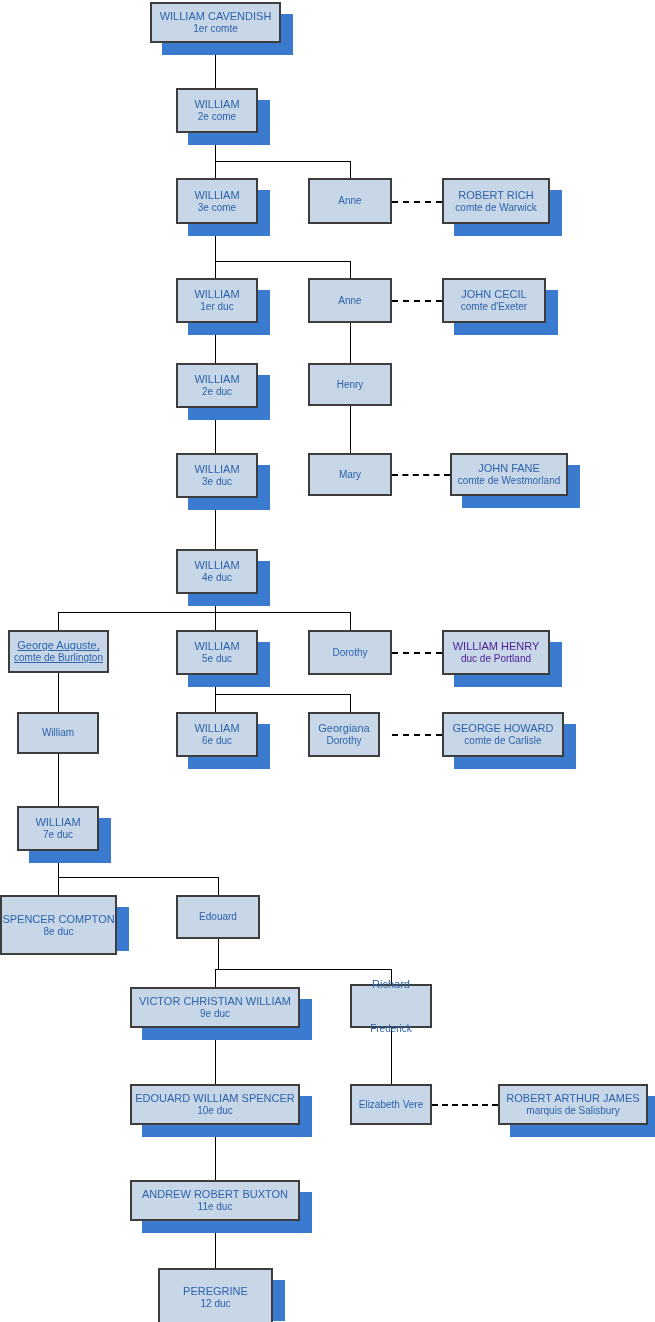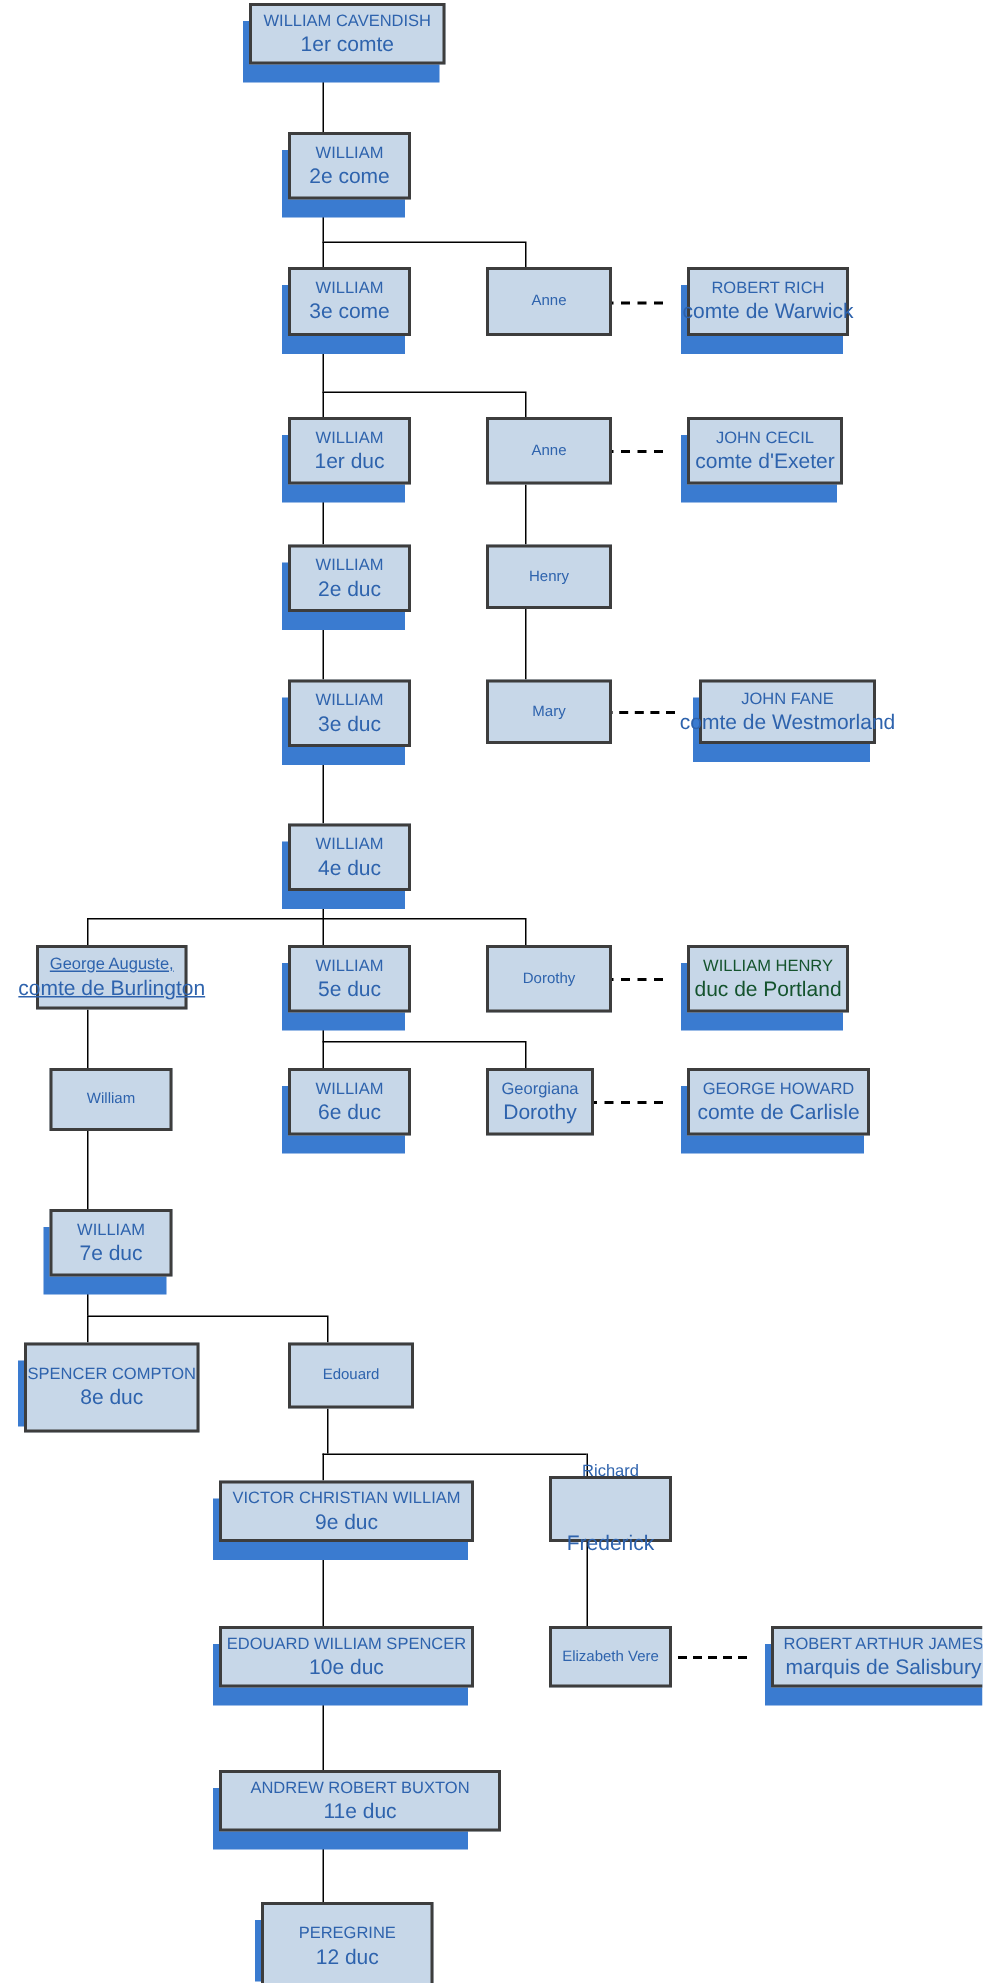"WILLIAM CAVENDISH" .node { margin-left: 16px -> none }
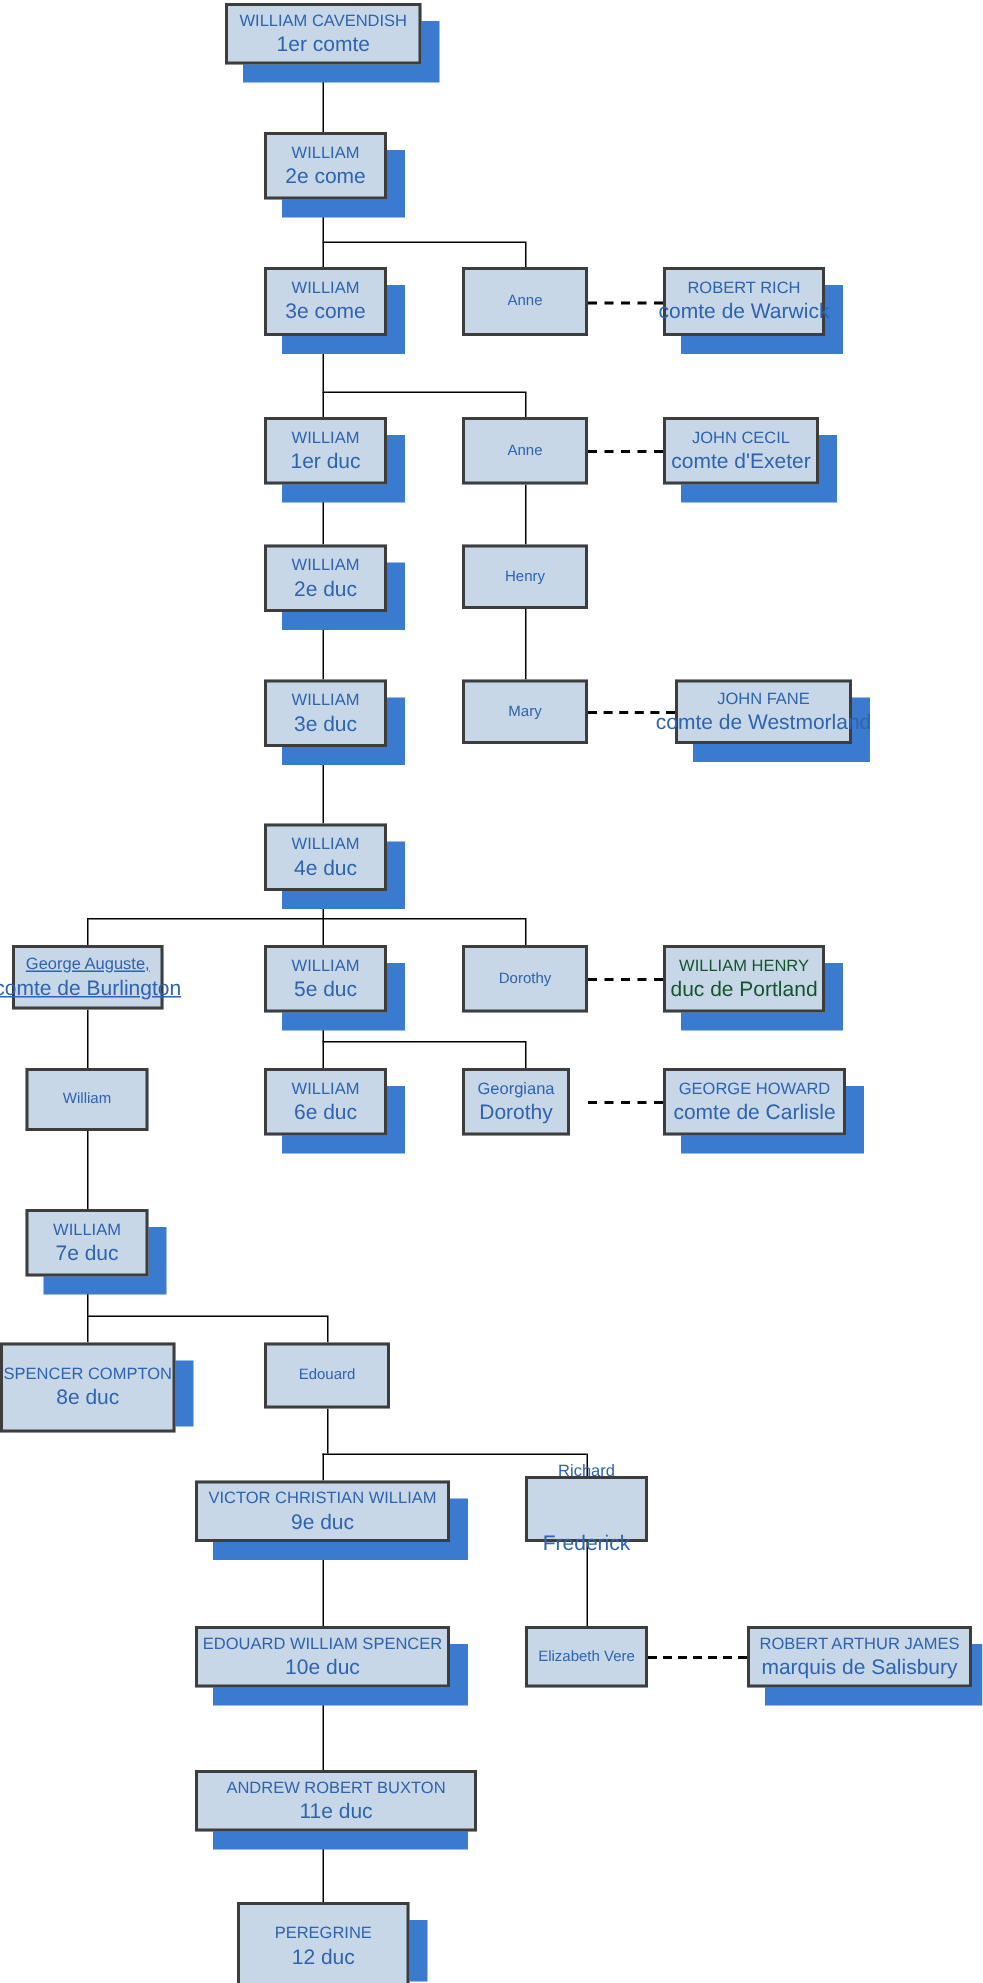"1er comte" .node .l2 { font-size: 14px -> 10px }
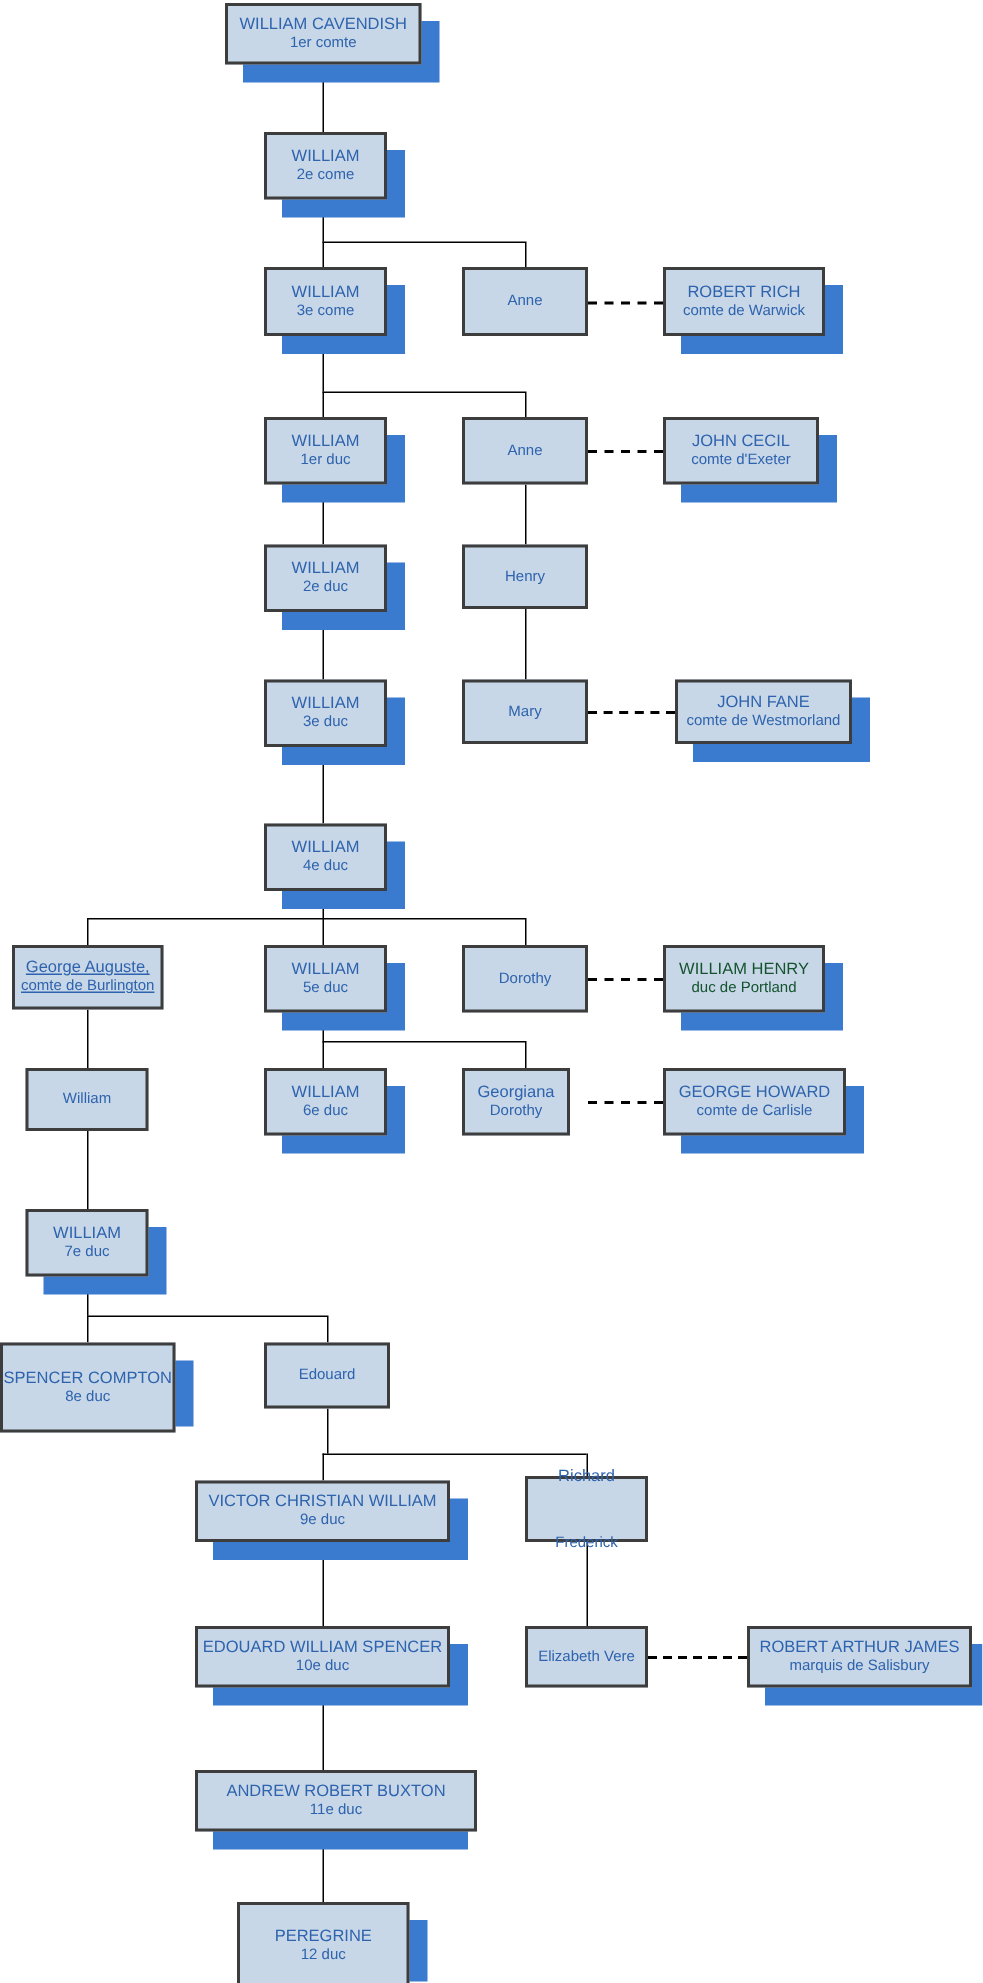"WILLIAM HENRY" div.node { color: #14532d -> #4c1d95 }
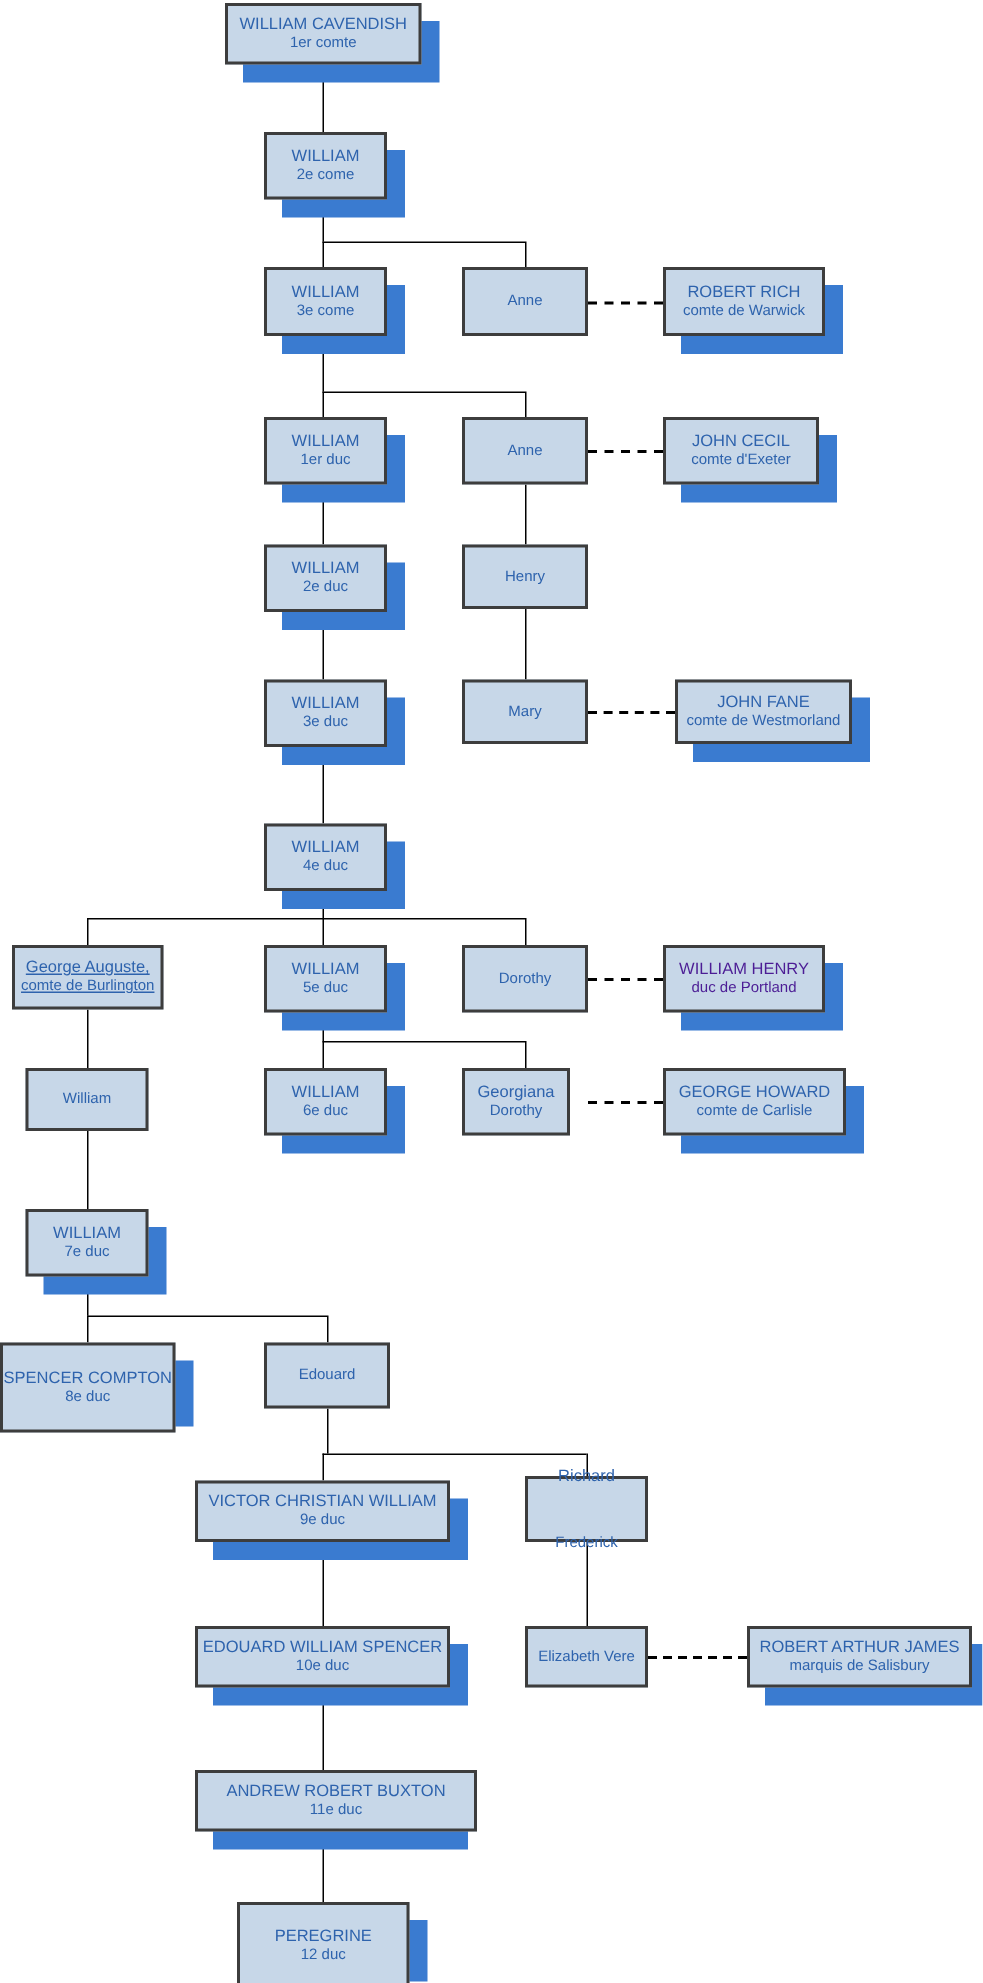"ANDREW ROBERT BUXTON" div.node { width: 188px -> 170px }
